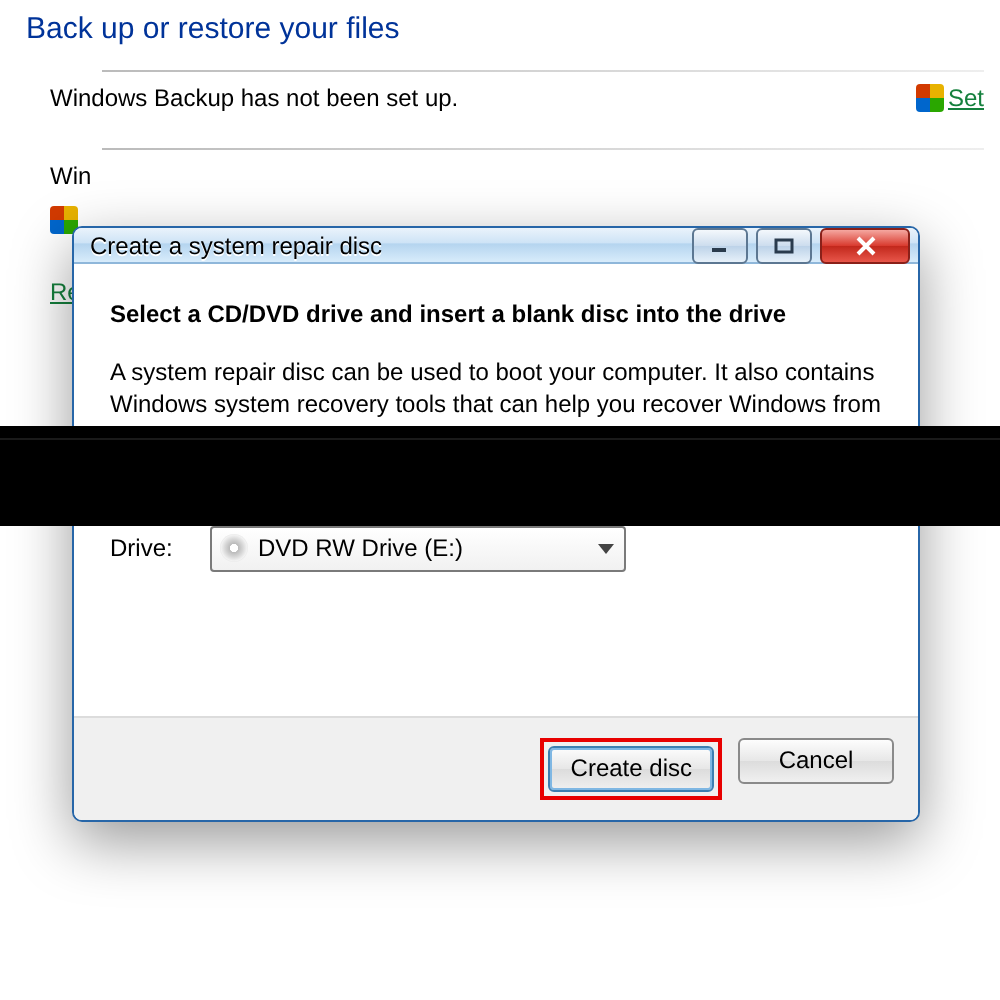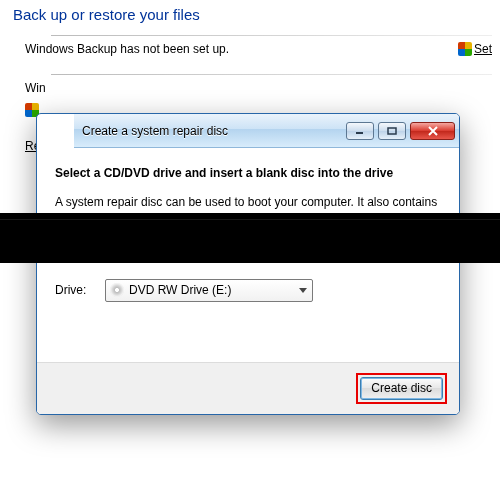"Set" .right-action { color: #000000 -> #15803d }
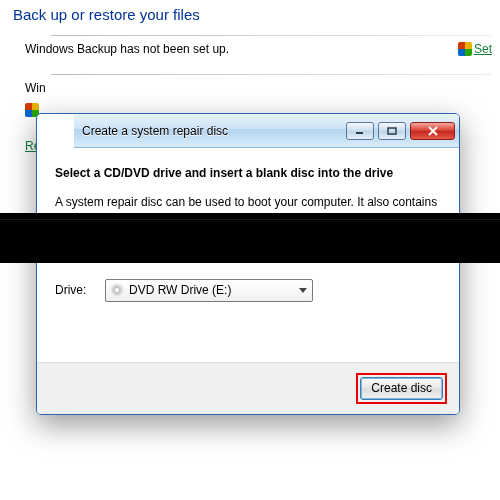"Create a system repair disc" .titlebar { height: 34px -> 18px; margin-left: 37px -> none }
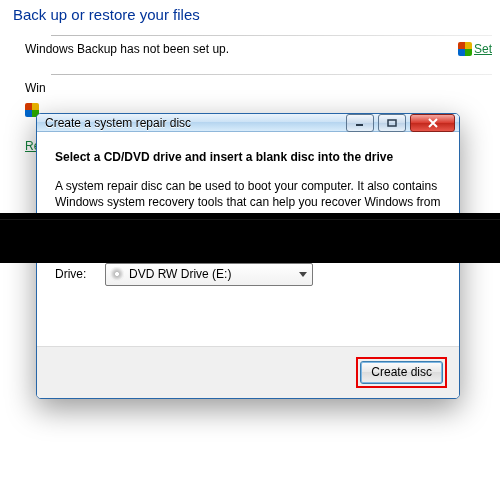"Select a CD/DVD drive and" .dlg-body { padding: 18px 18px 12px 18px -> 18px 18px 24px 18px }
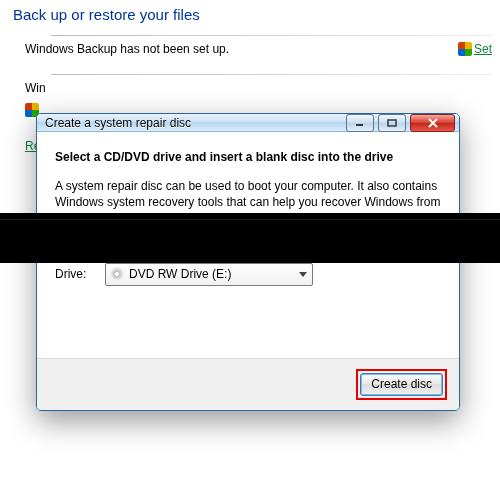"Cancel" button.btn { html: none -> <button>Cancel</button> }
